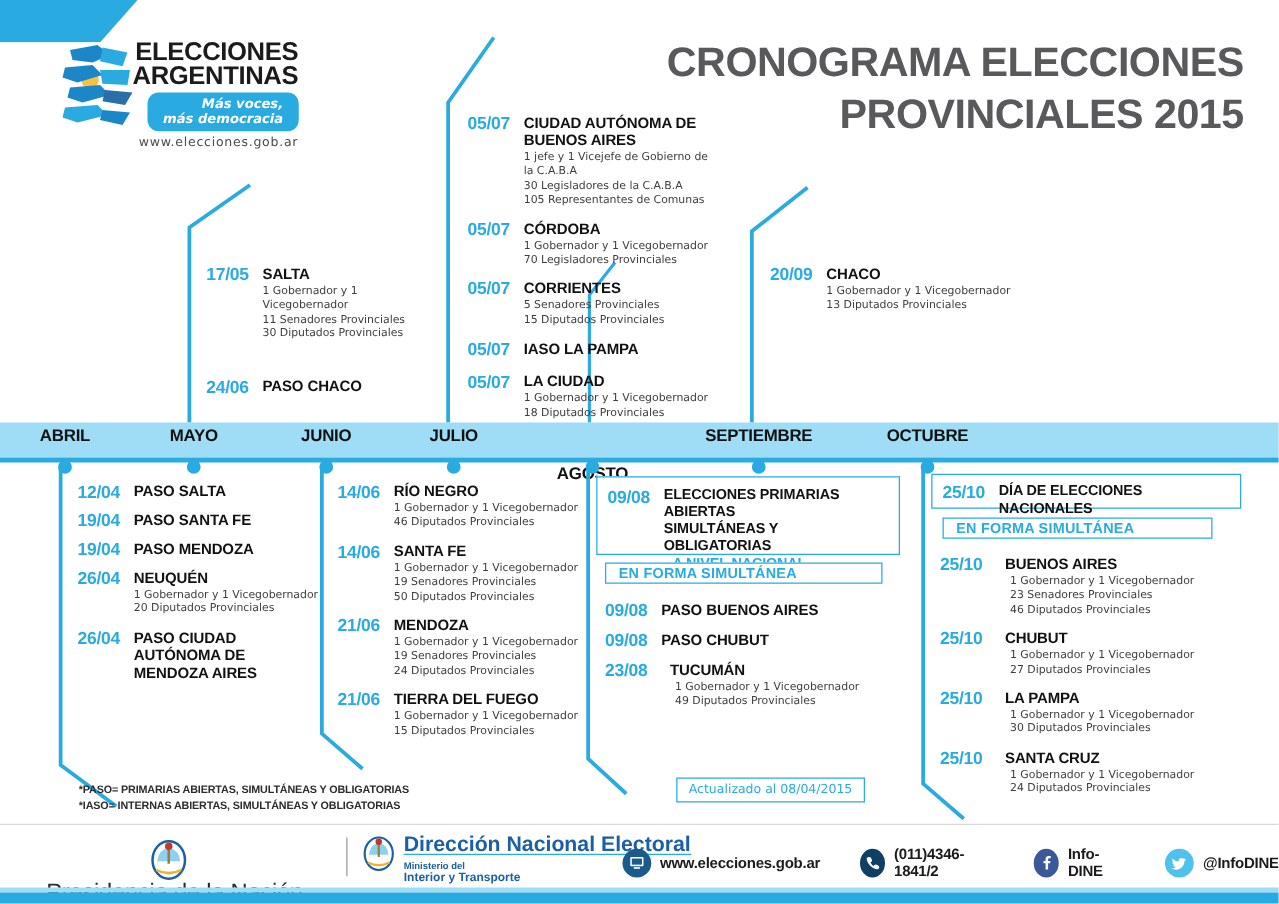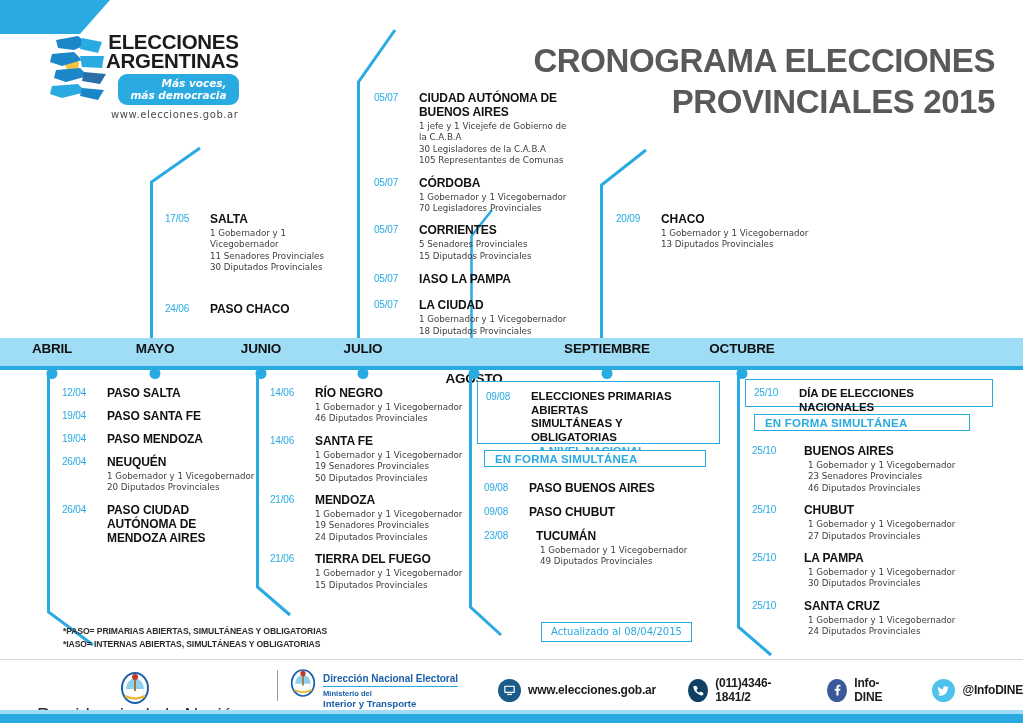"CRONOGRAMA ELECCIONES" .main-title { top: 40px -> 29px }
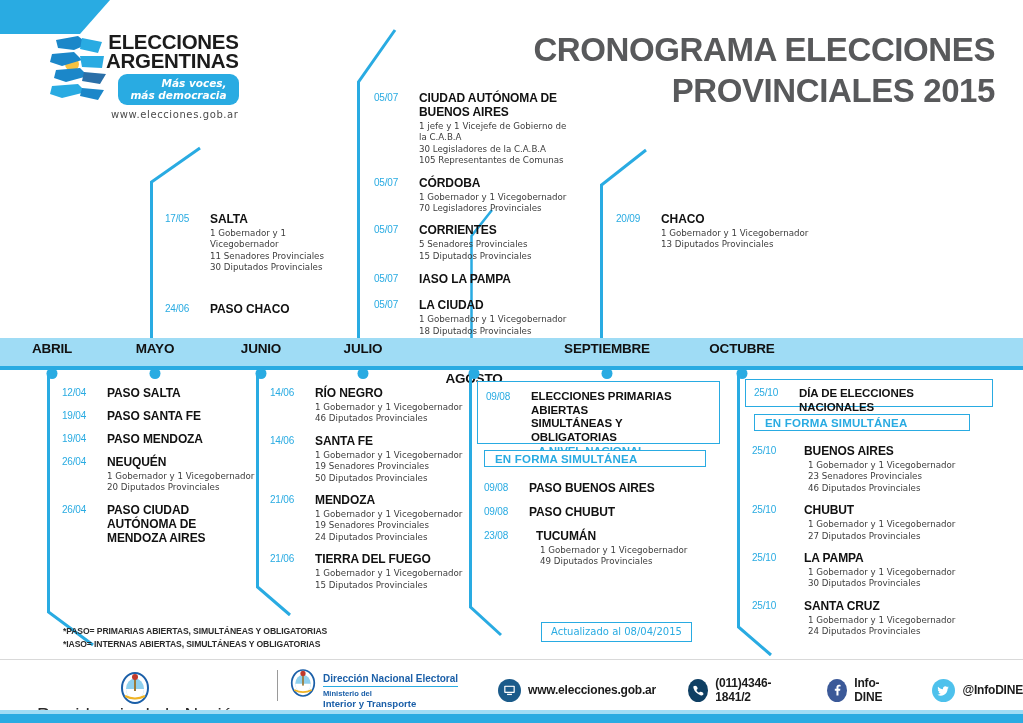"05/07" .entry-date { font-size: 10px -> 14px; font-weight: normal -> bold }
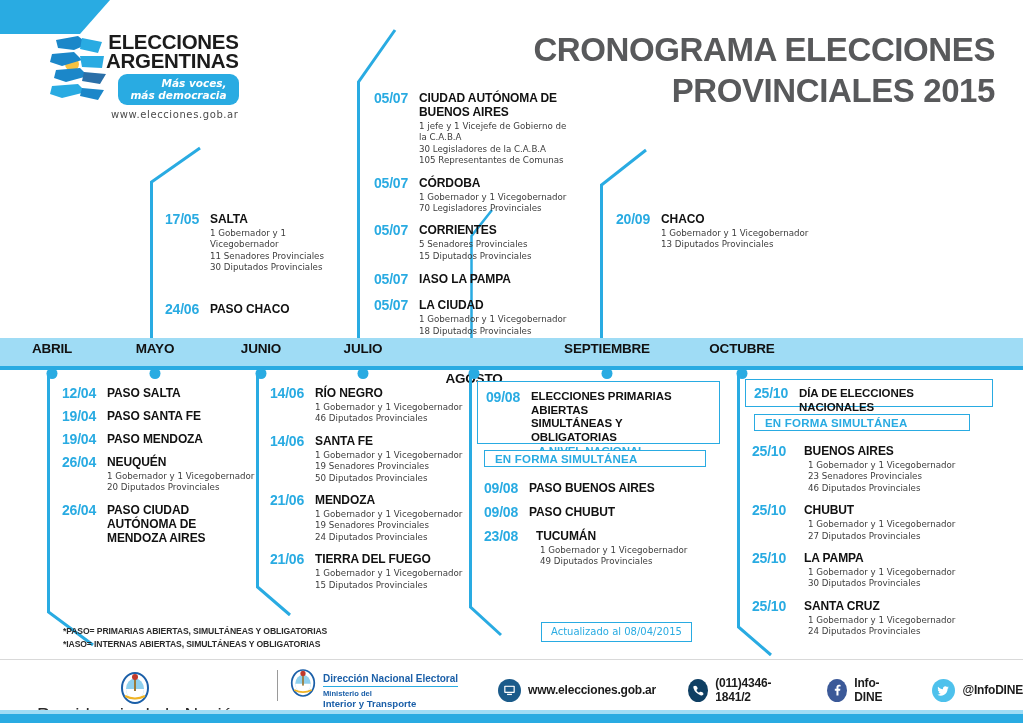"Dirección Nacional Electoral" .dne-l1 { font-size: 10px -> 17px }
